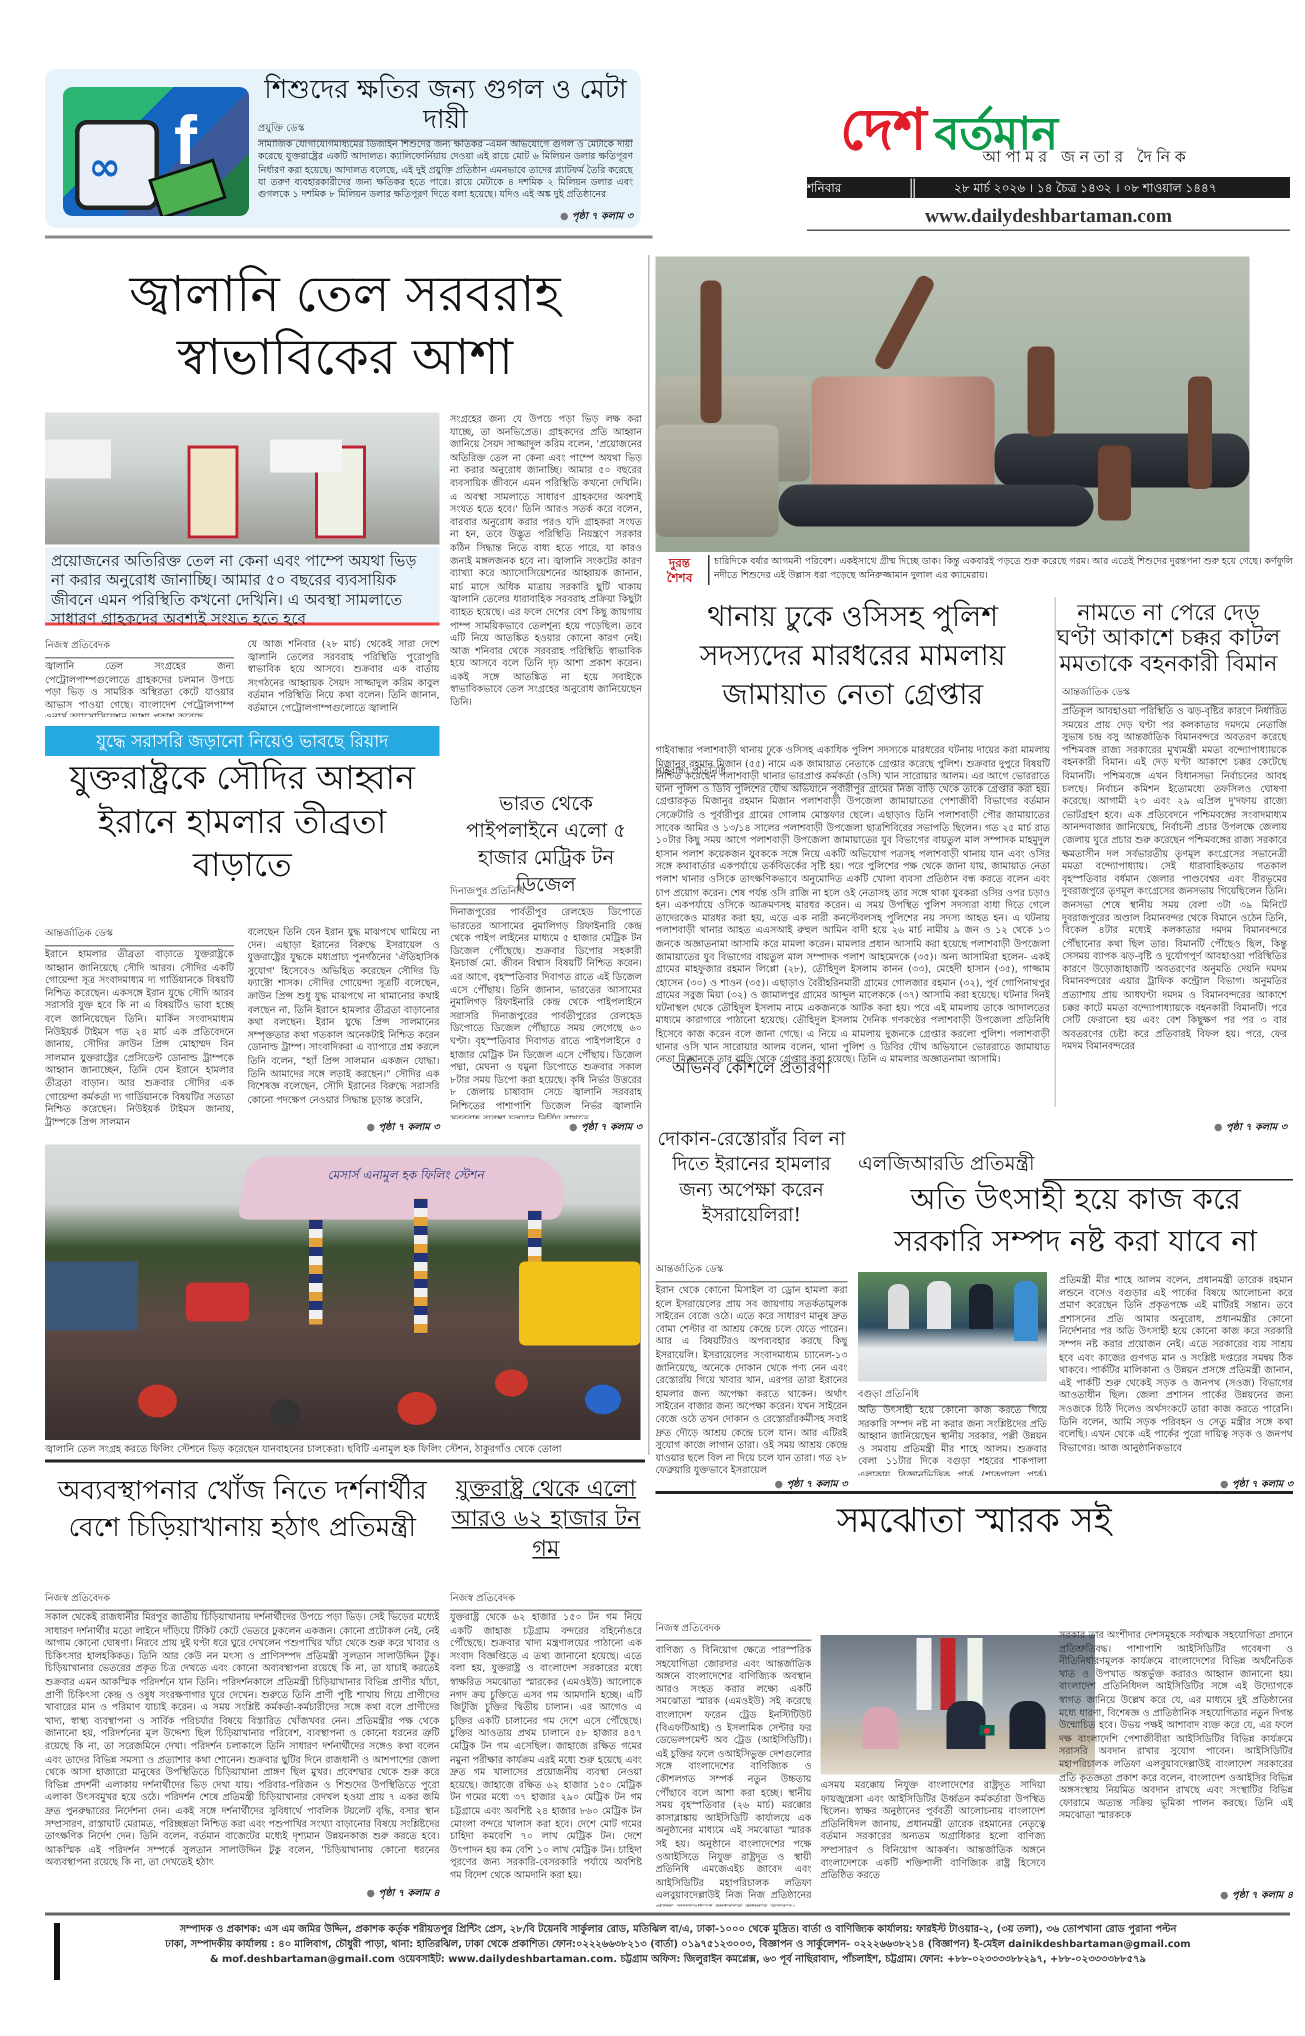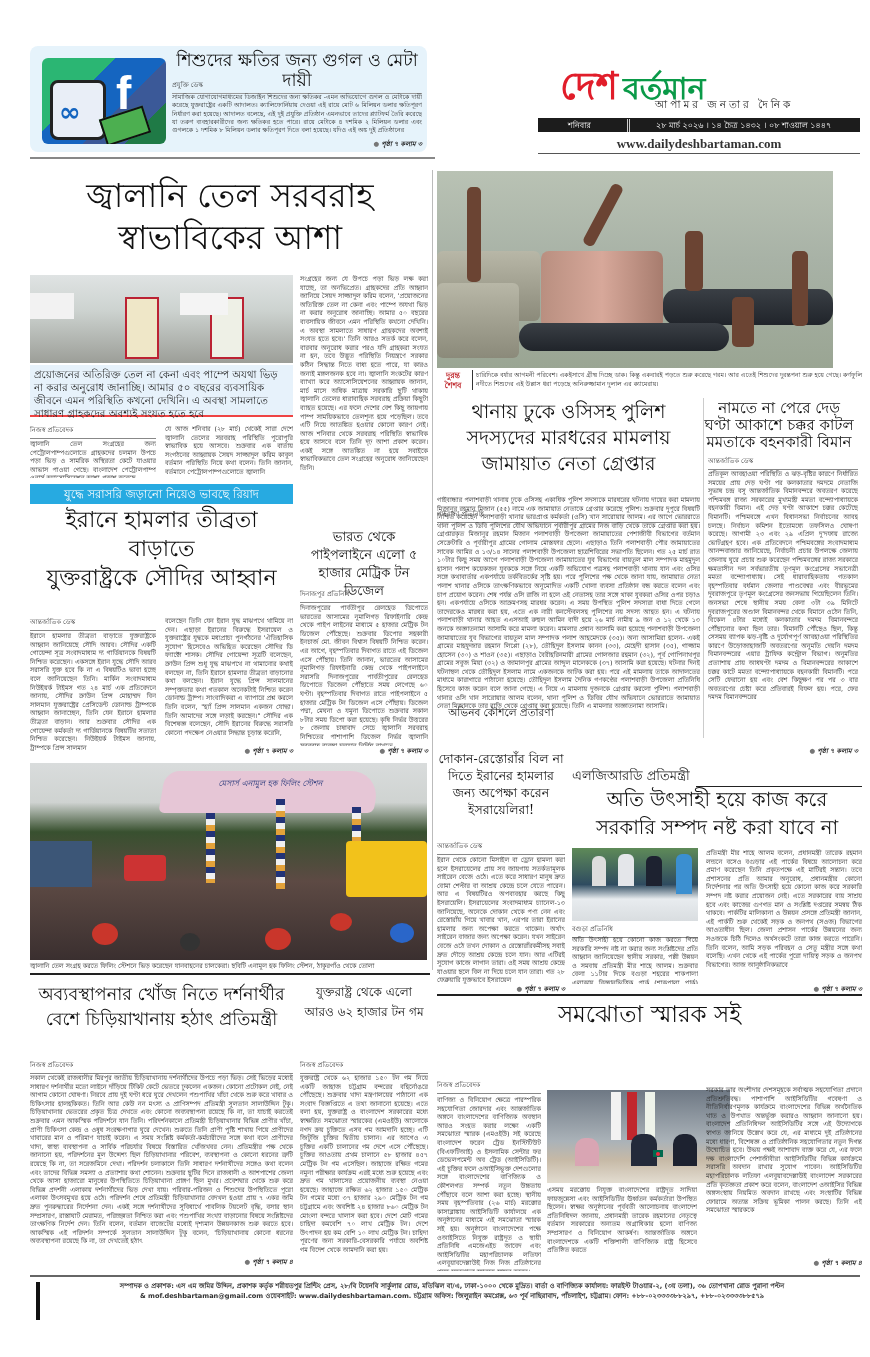"শনিবার" #datebar .day { text-align: center -> left; width: 92px -> 72px }
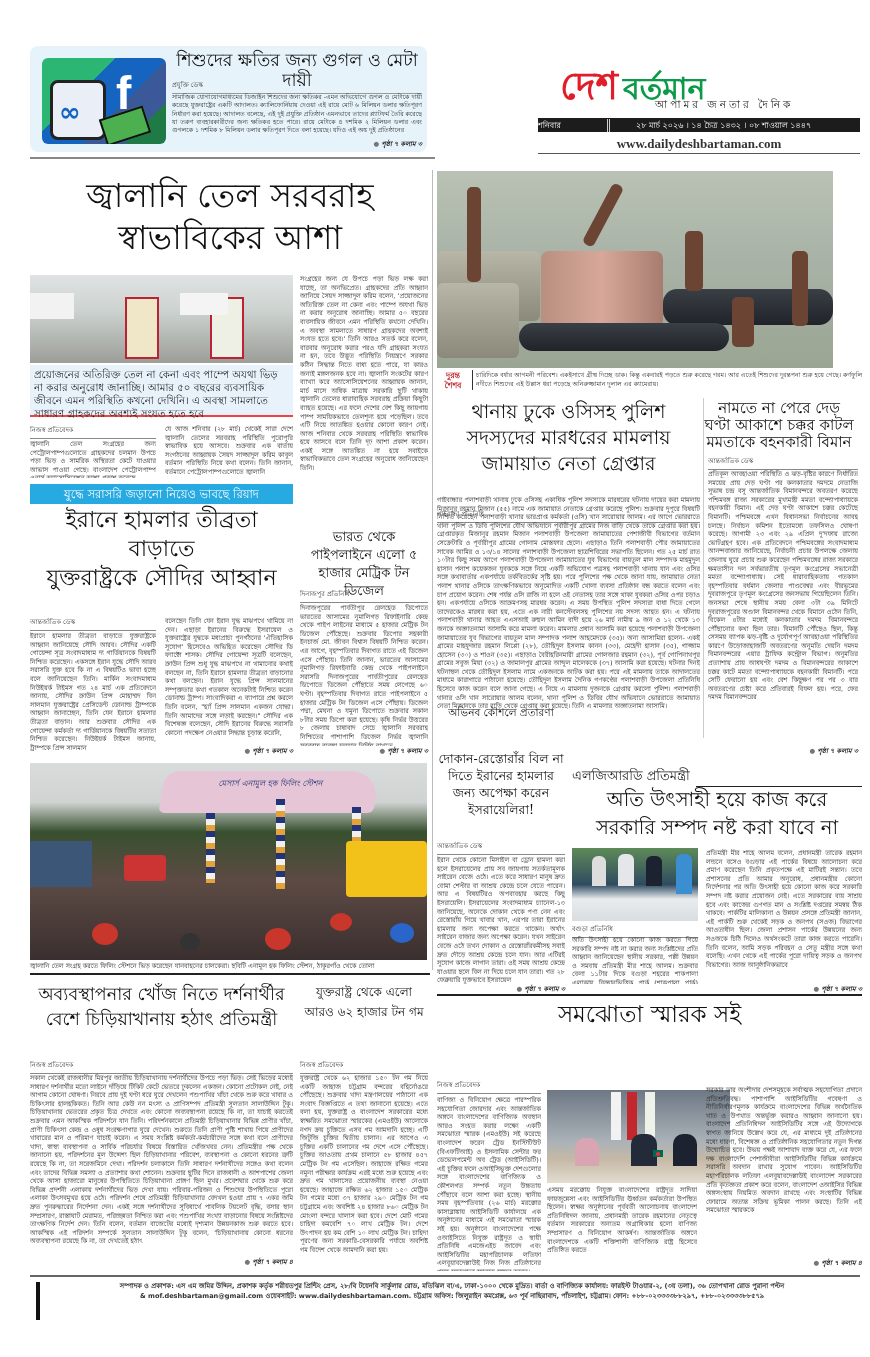"ইরানে হামলার তীব্রতা বাড়াতে" div { order: before "যুক্তরাষ্ট্রকে সৌদির আহ্বান" -> after "যুক্তরাষ্ট্রকে সৌদির আহ্বান" }
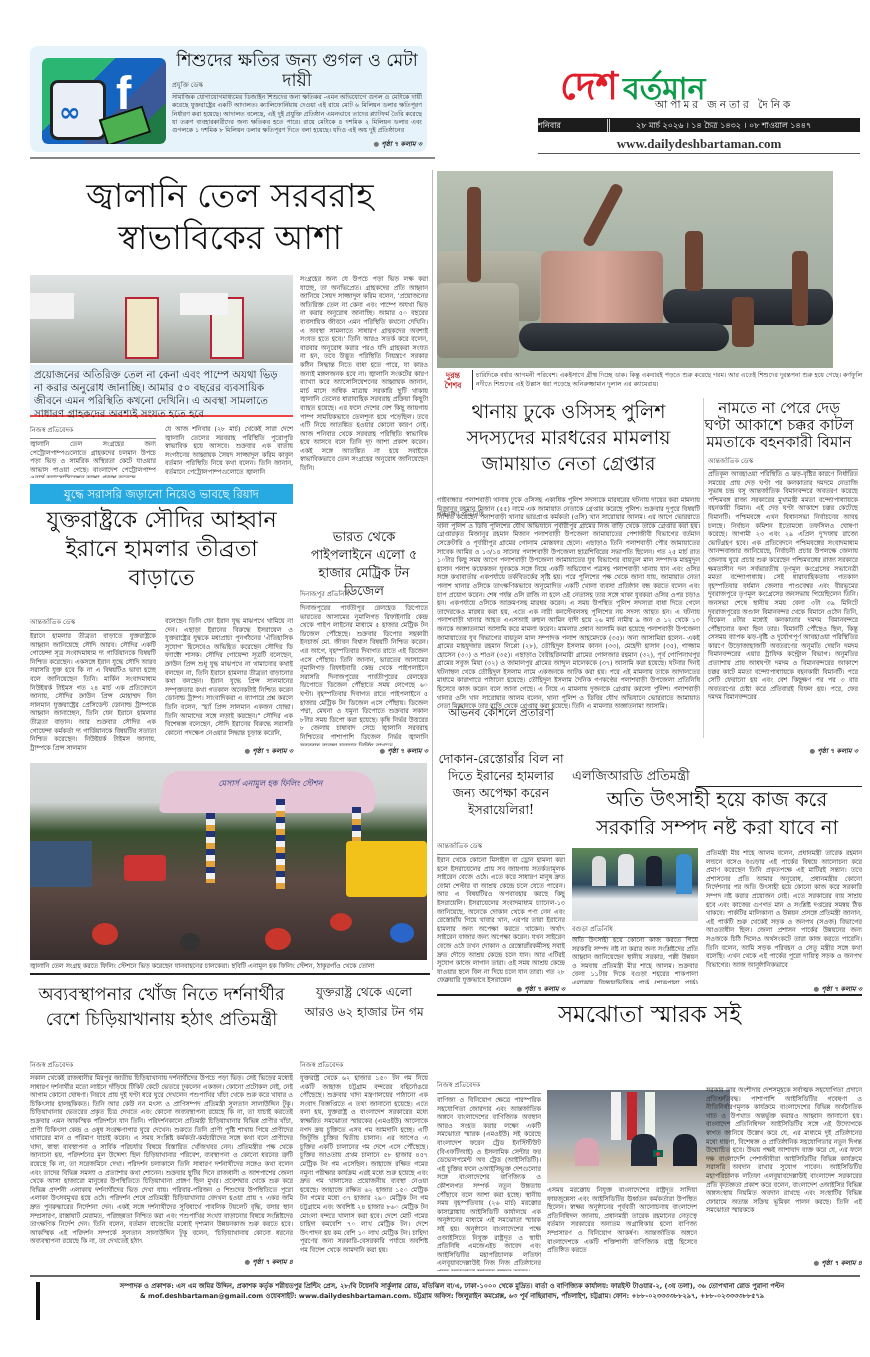"যুক্তরাষ্ট্র থেকে এলো আরও ৬২" div.abs { font-size: 12px -> 15px; text-decoration: none -> underline }
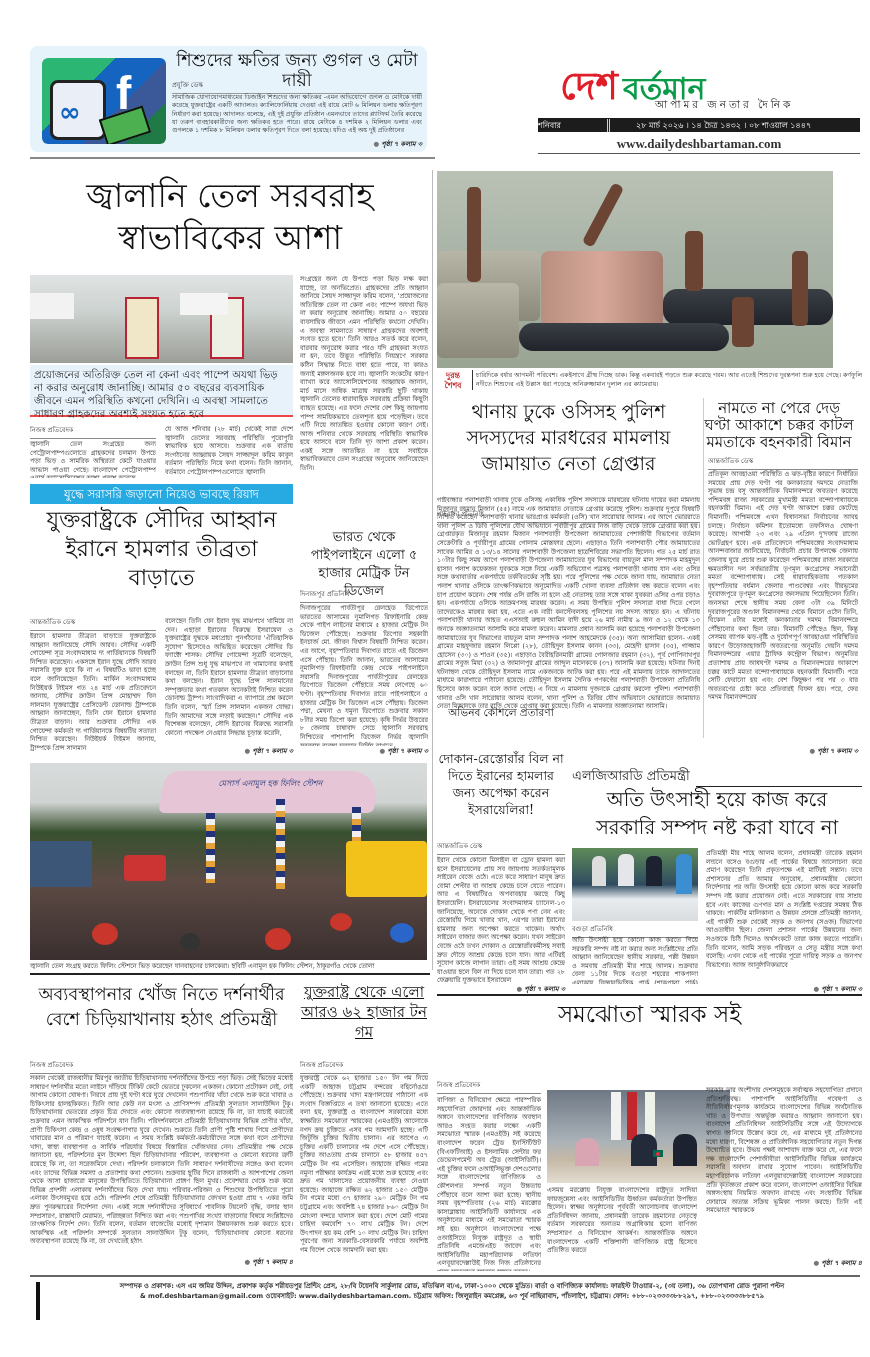"ঢাকা, সম্পাদকীয় কার্যালয় : ৪০" div { html: none -> <div>ঢাকা, সম্পাদকীয় কার্যালয় : ৪০ মালিবাগ, চৌধুরী পাড়া, থানা: হাতিরঝিল, ঢাকা থেকে প্রকাশিত। ফোন:০২২২৬৬৩৮২১৩ (বার্তা) ০১৯৭৫১২৩০০৩, বিজ্ঞাপন ও সার্কুলেশন- ০২২২৬৬৩৮২১৪ (বিজ্ঞাপন) ই-মেইল dainikdeshbartaman@gmail.com</div> }
